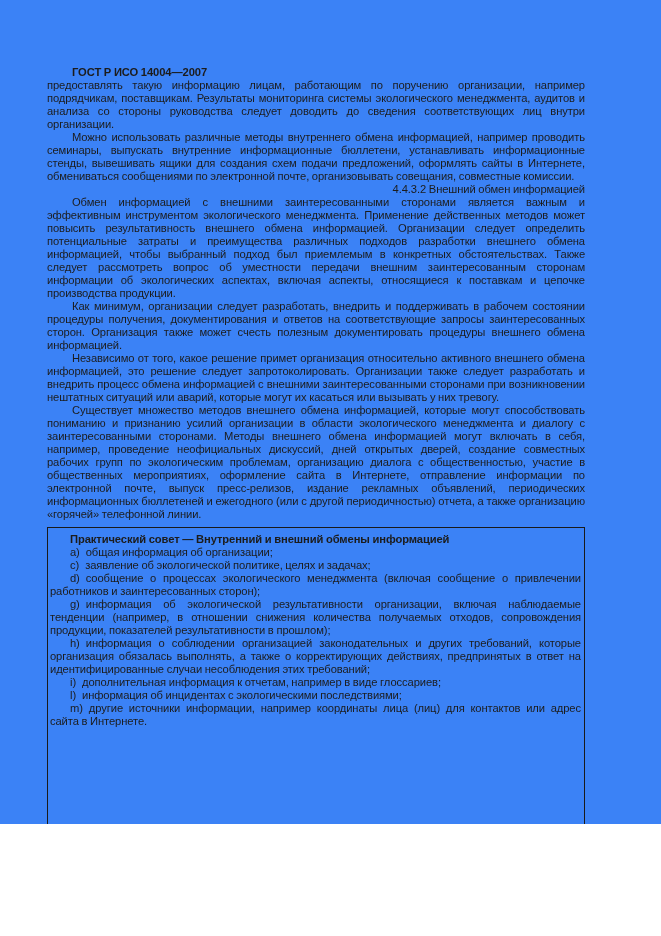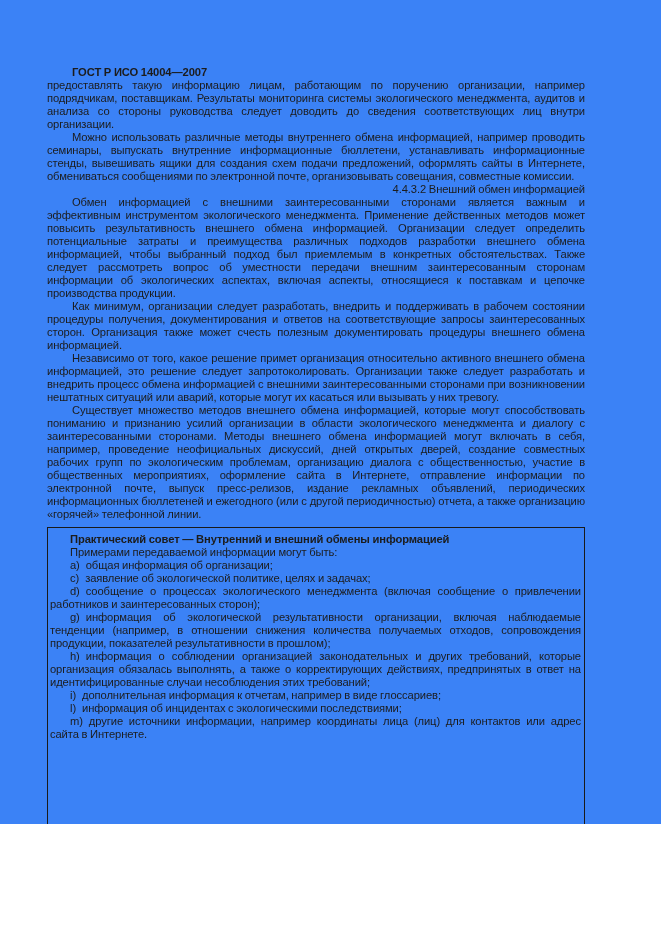"Примерами передаваемой информации могут" p { html: <p>Примерами передаваемой информации могут быть:</p> -> none }
